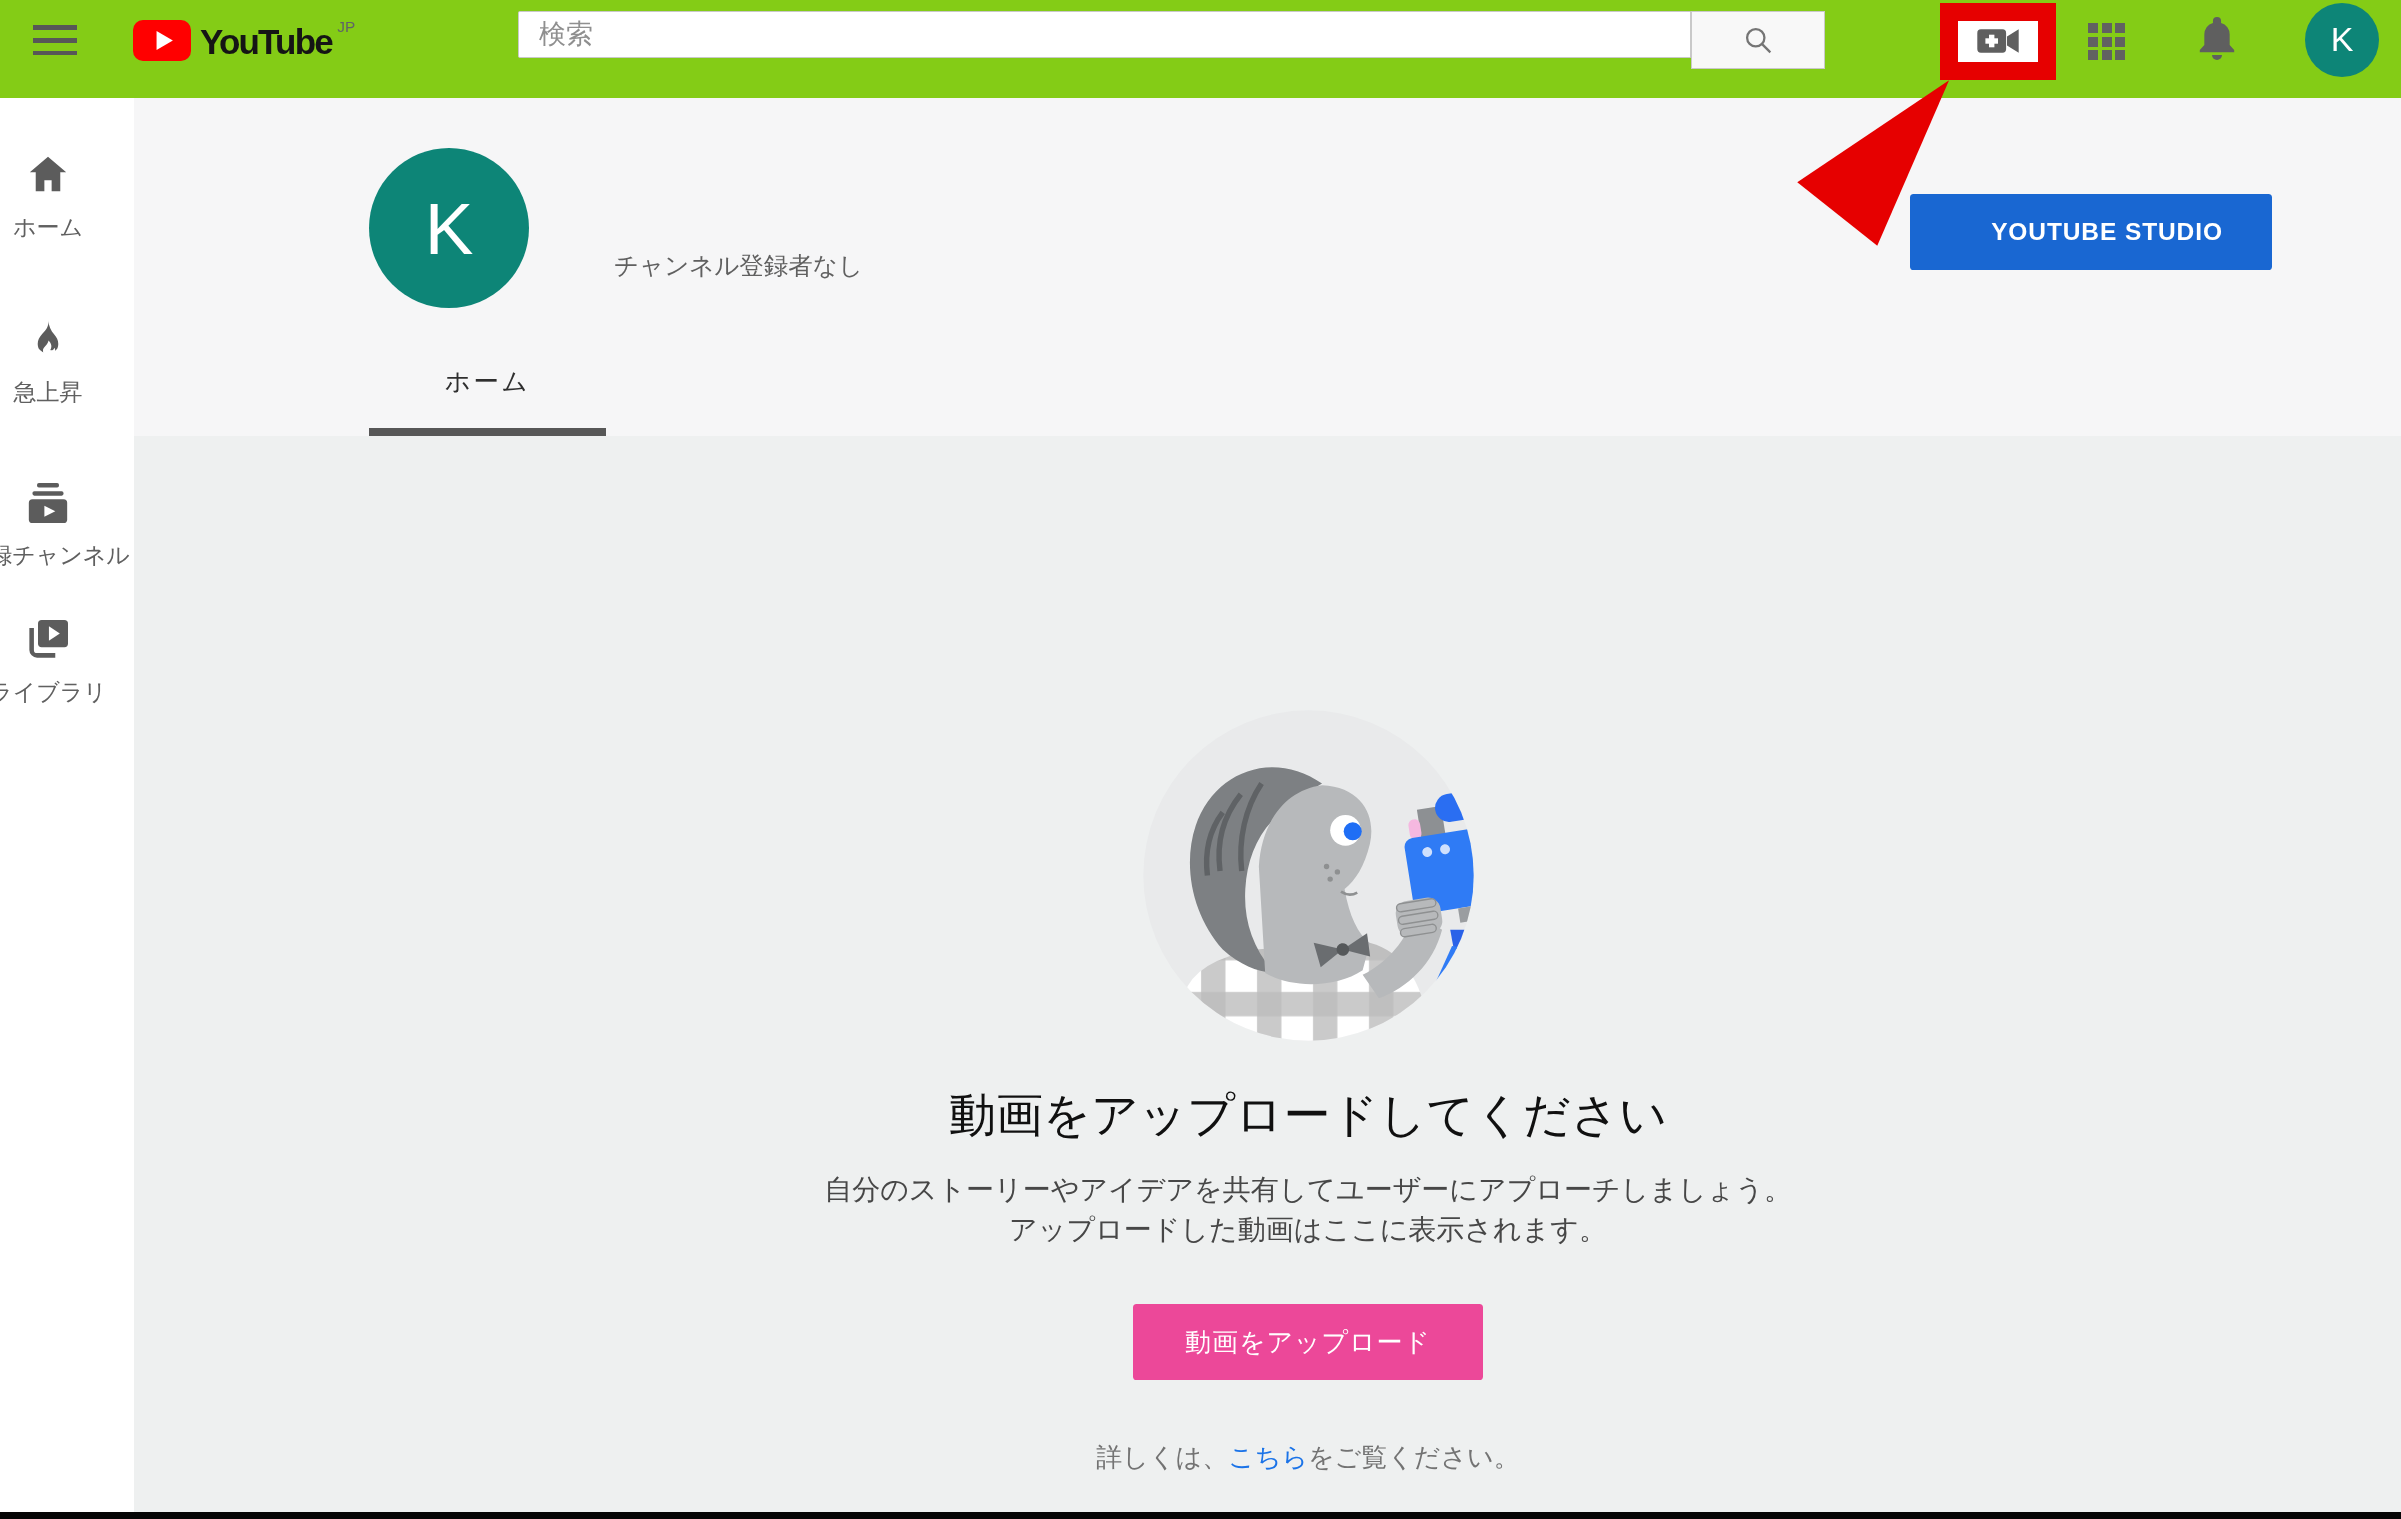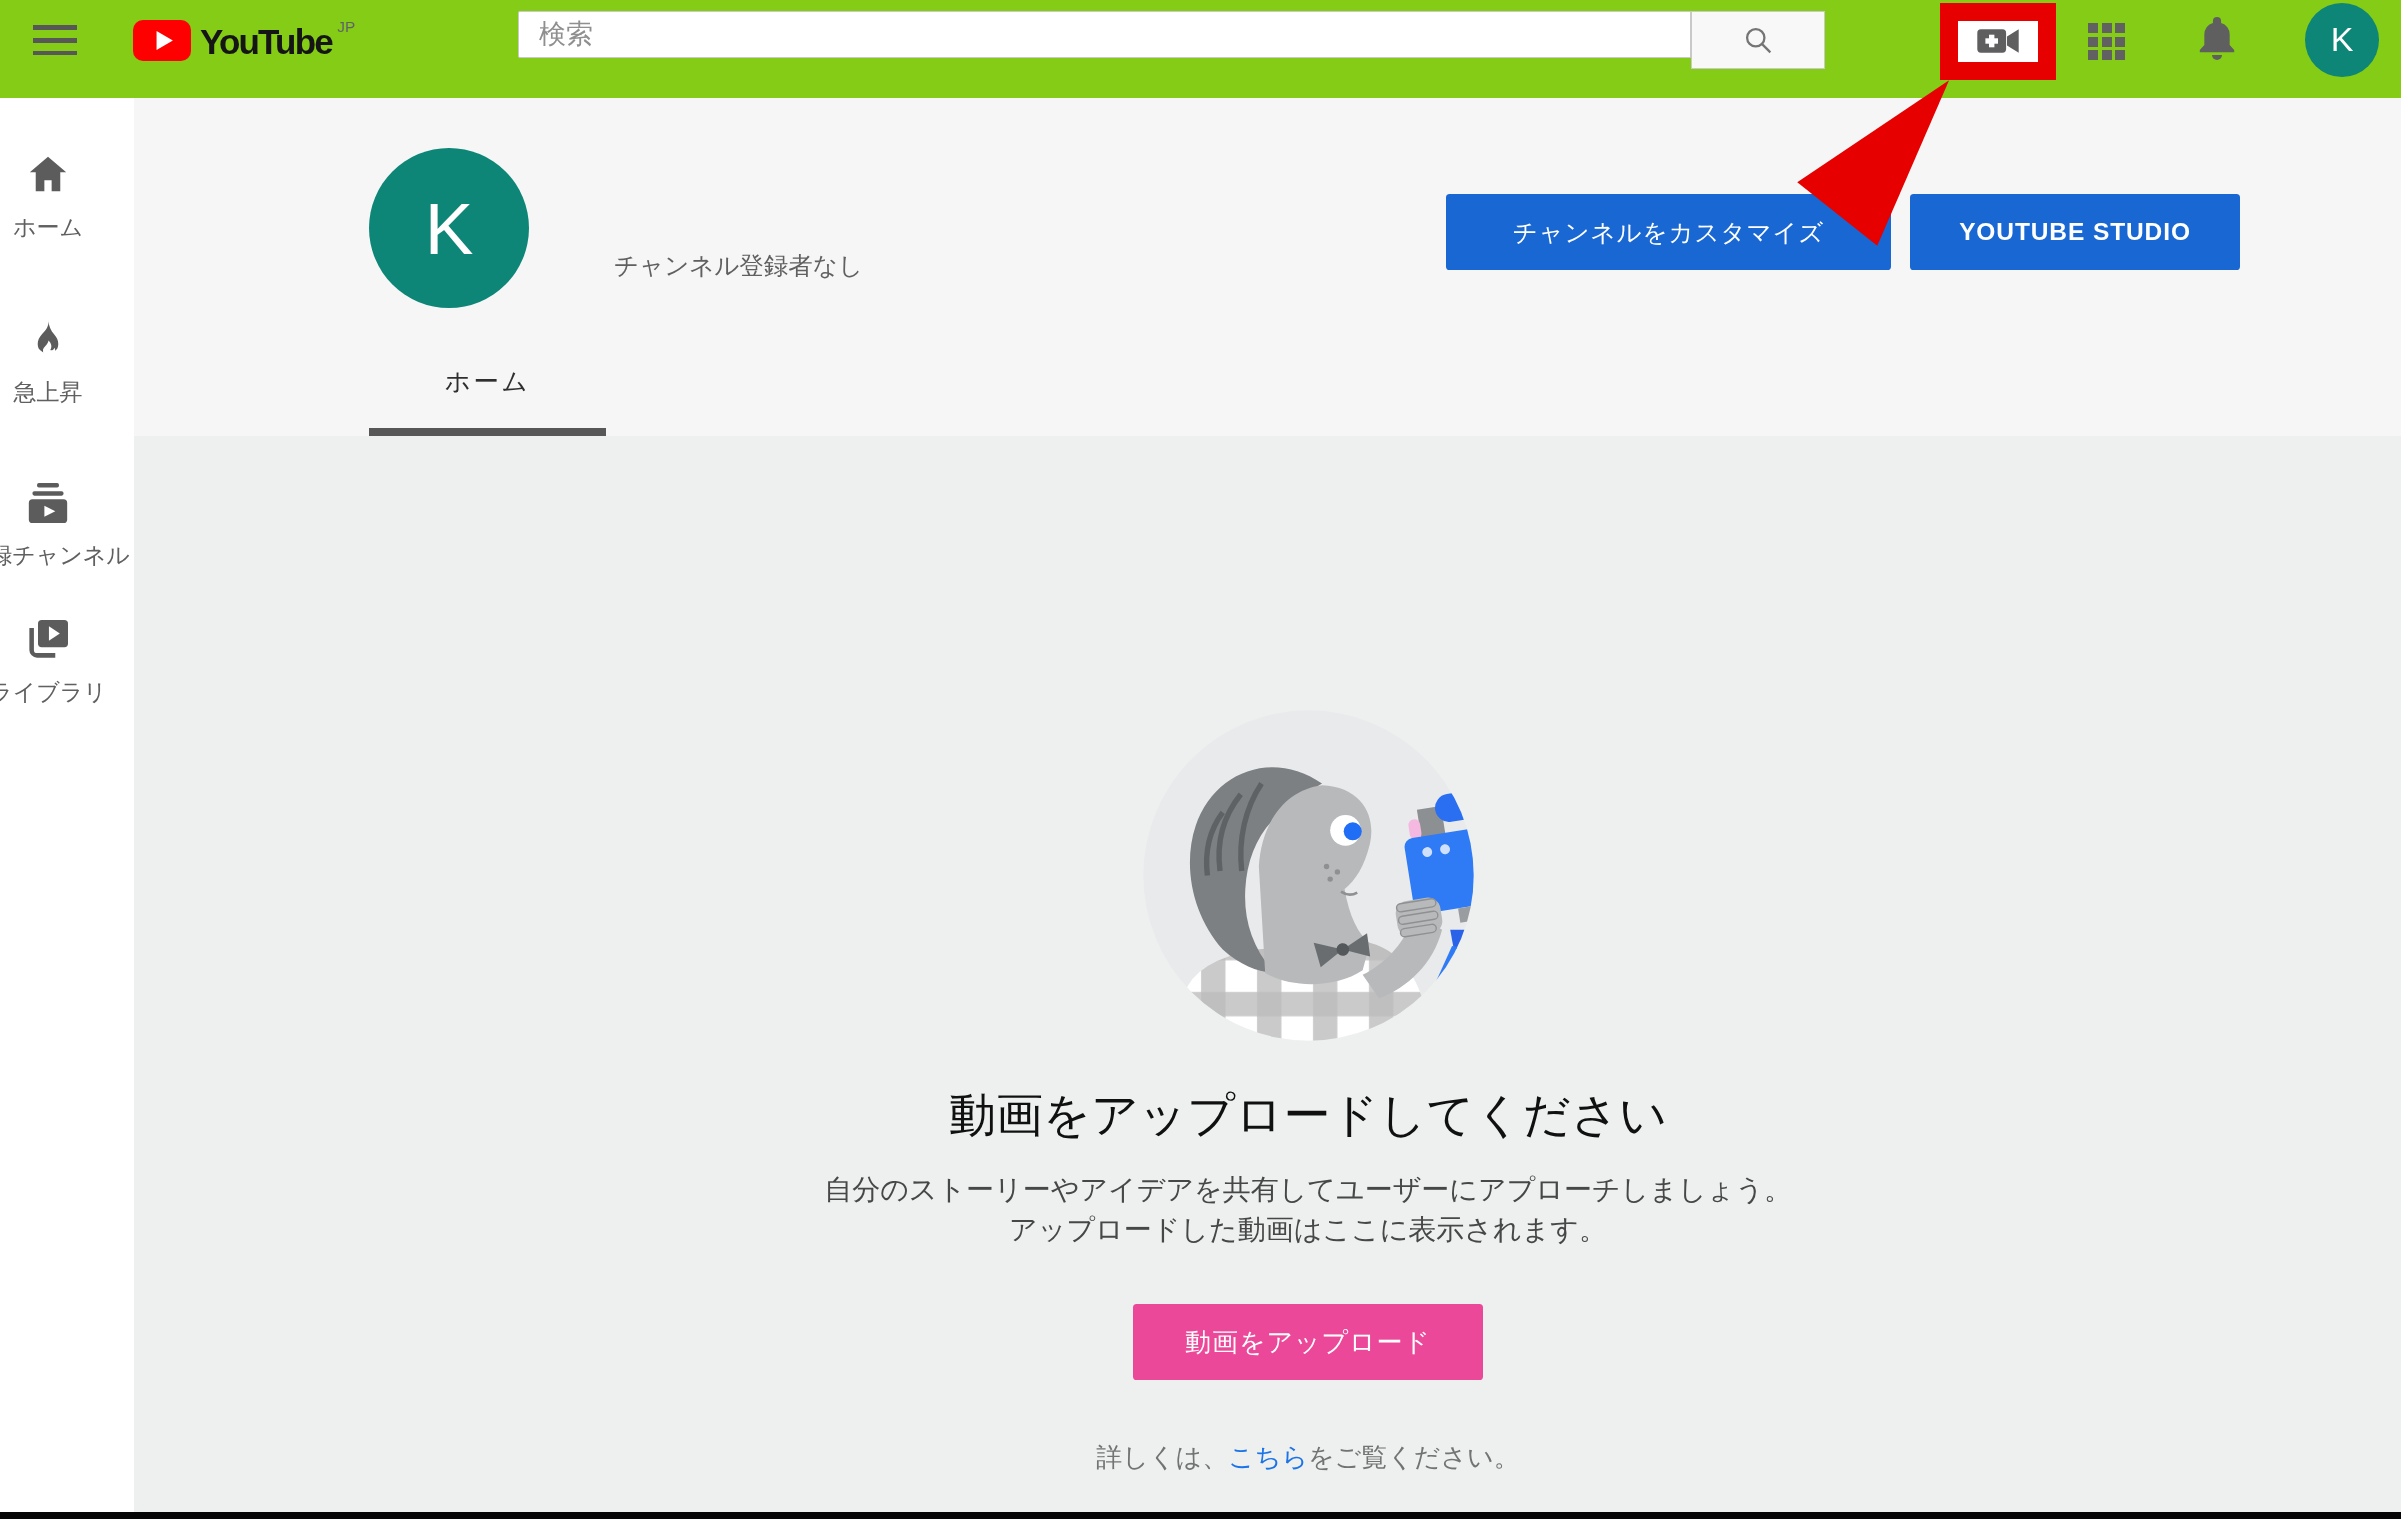"チャンネルをカスタマイズ" div.btn { html: <div>チャンネルをカスタマイズ</div> -> none }
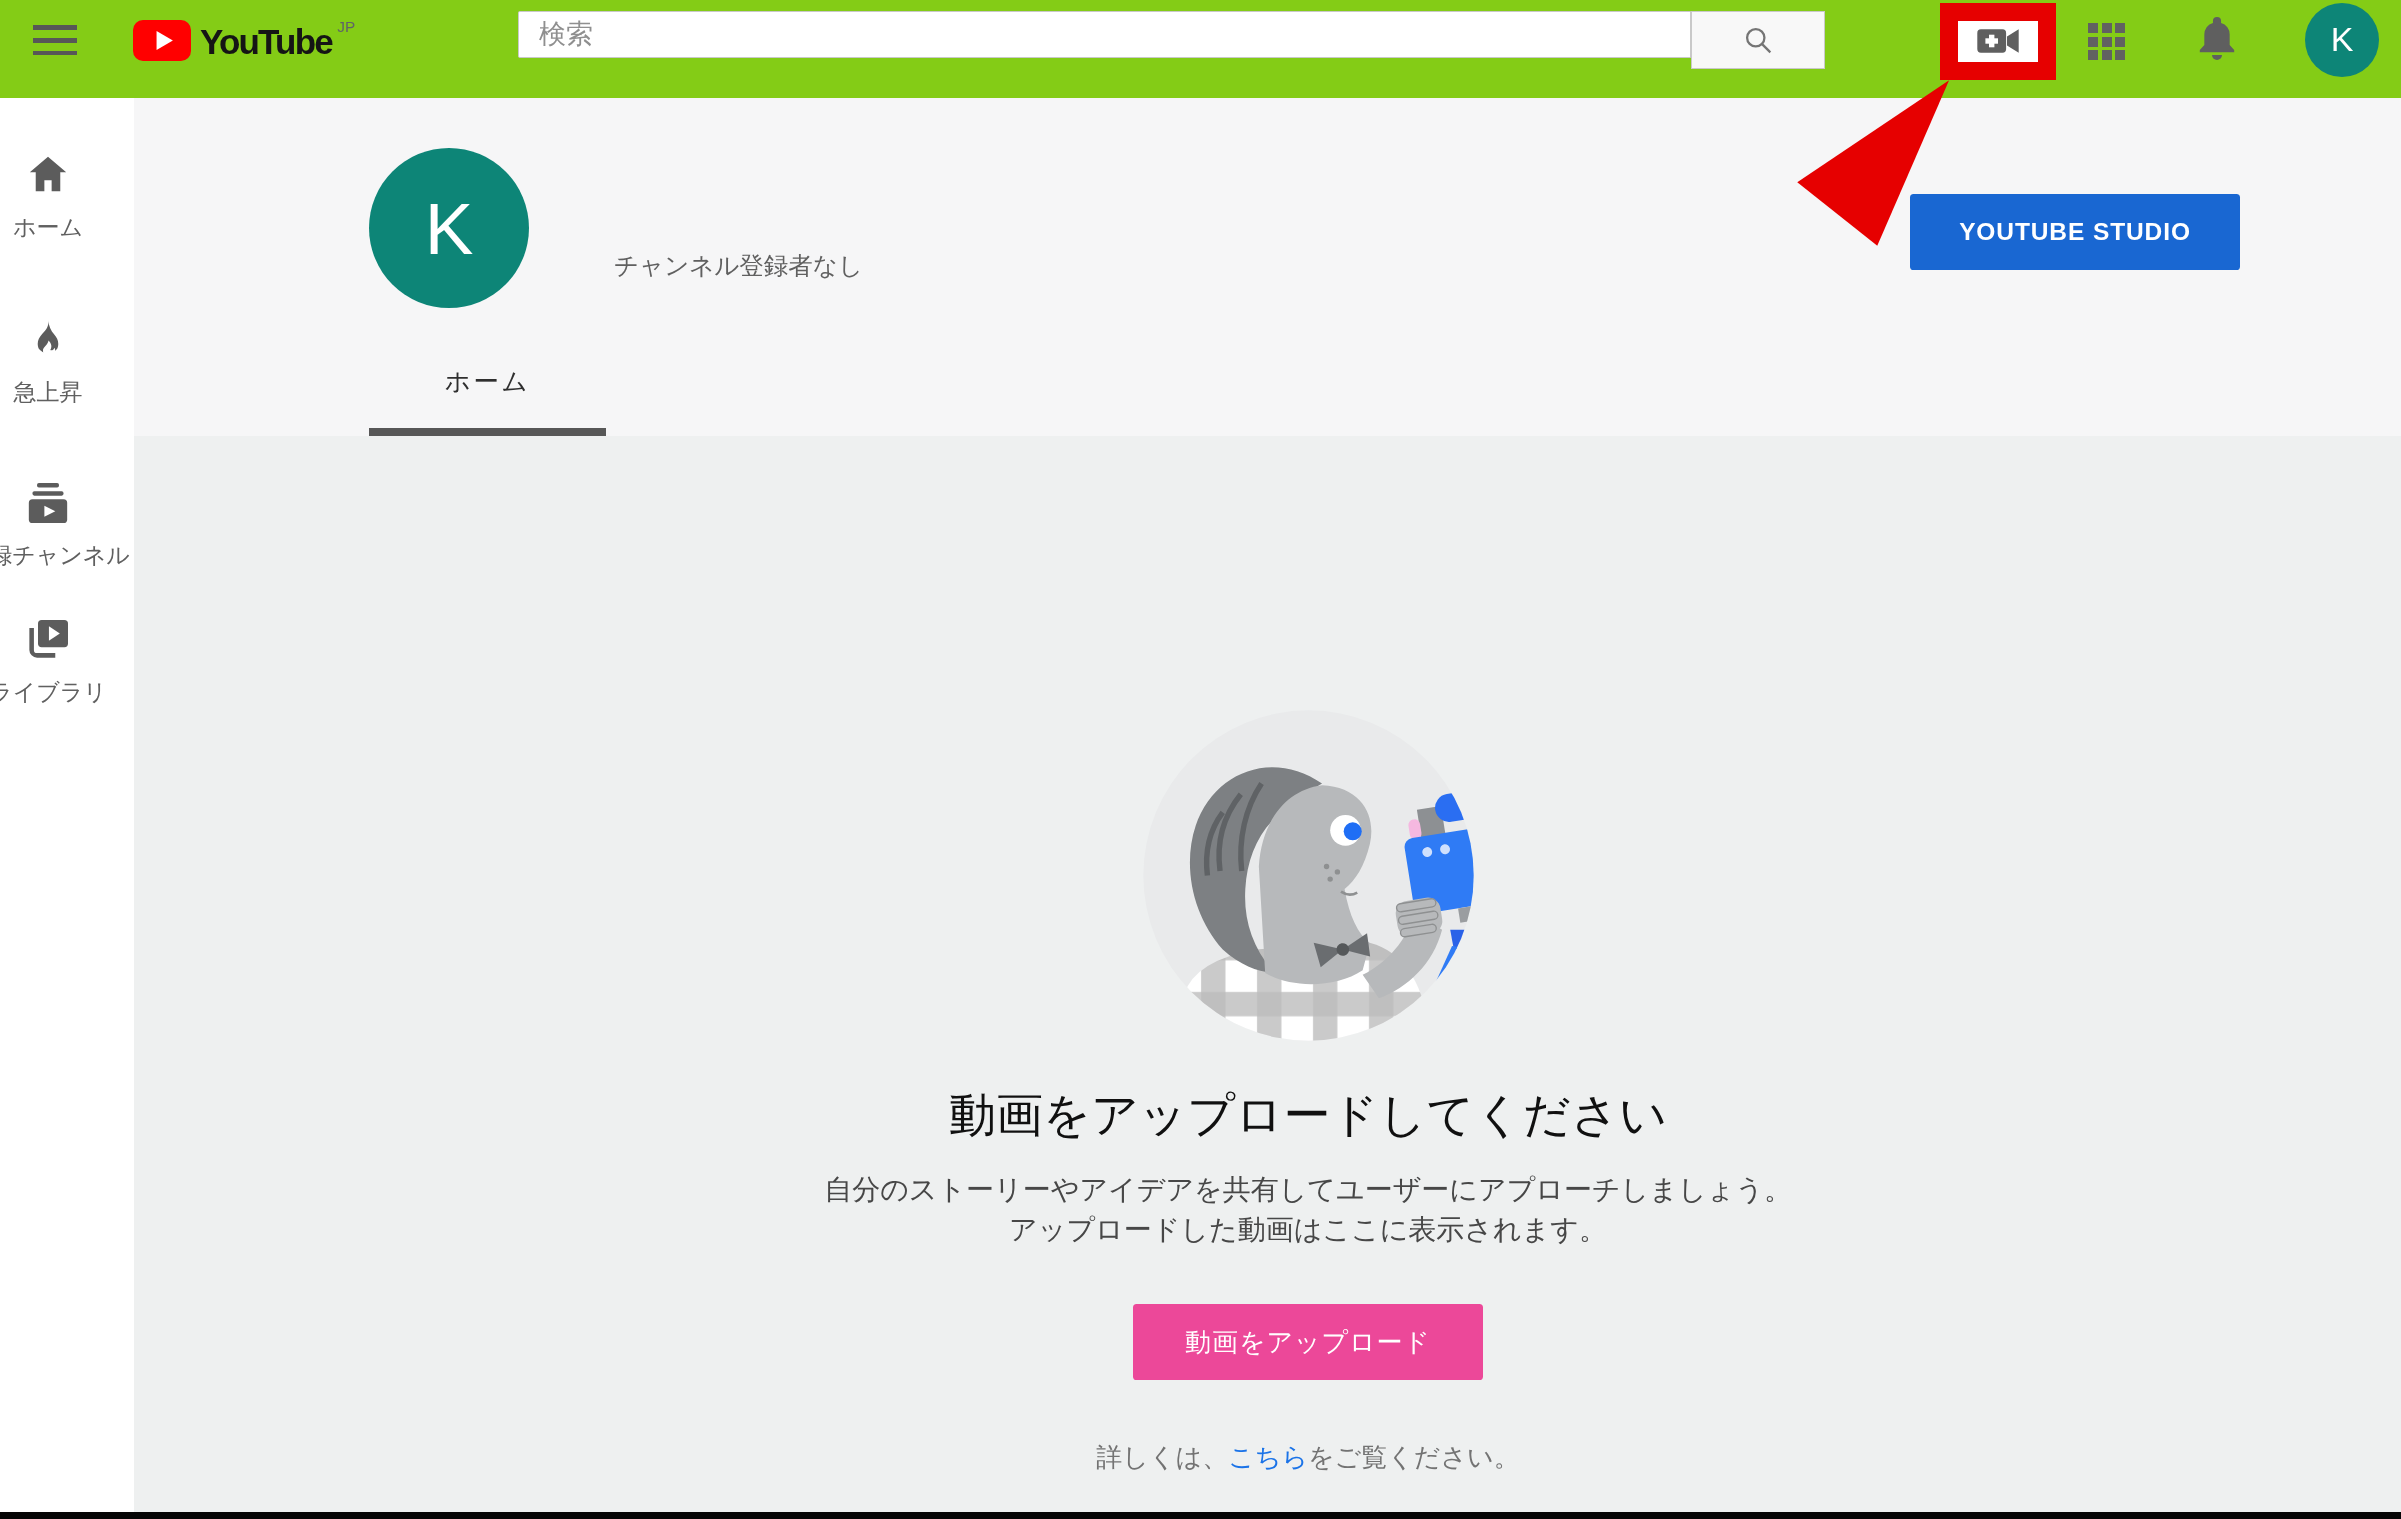"YOUTUBE STUDIO" .btn-studio { padding-left: none -> 32px }
